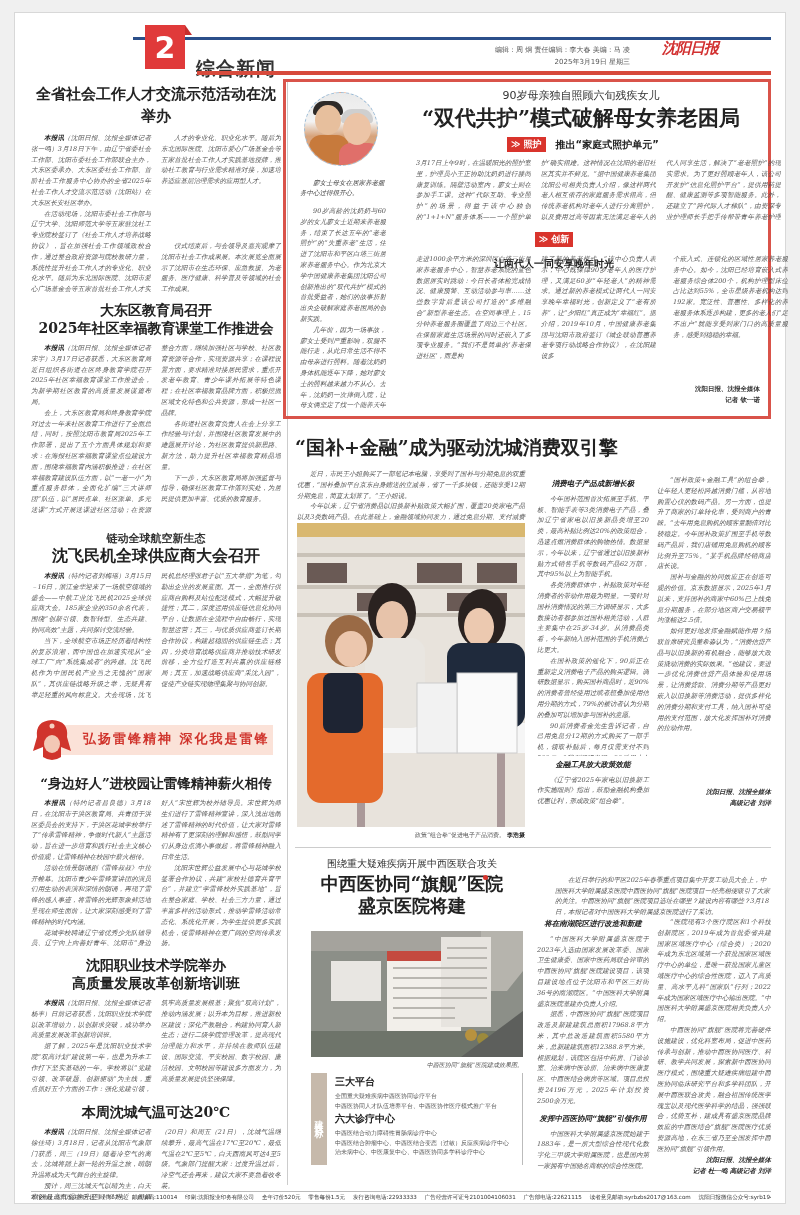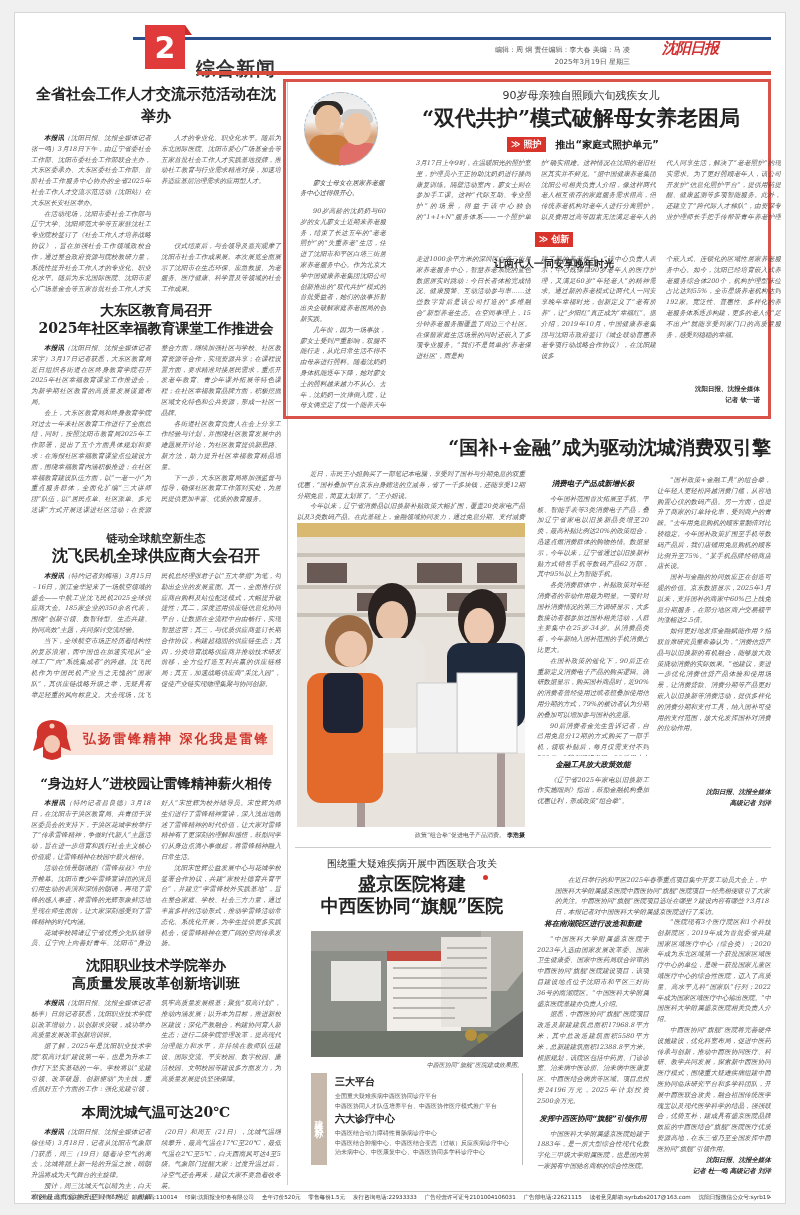"个嵌入式、连锁化的区域性居家养老服务中心。如今，沈阳已经培育嵌入式养老服务综合体" div { margin-left: none -> 7px }
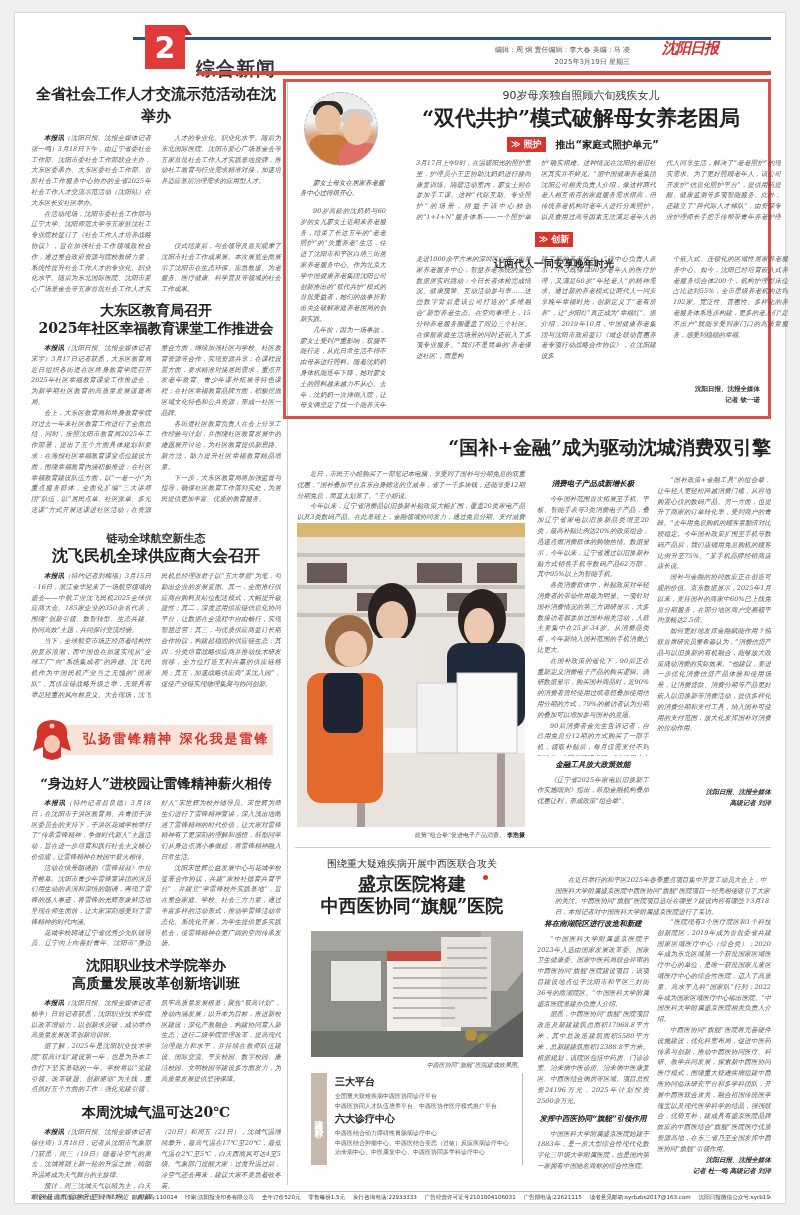"“国补+金融”成为驱动沈城消费双引擎" .consume-title { text-align: right -> left }
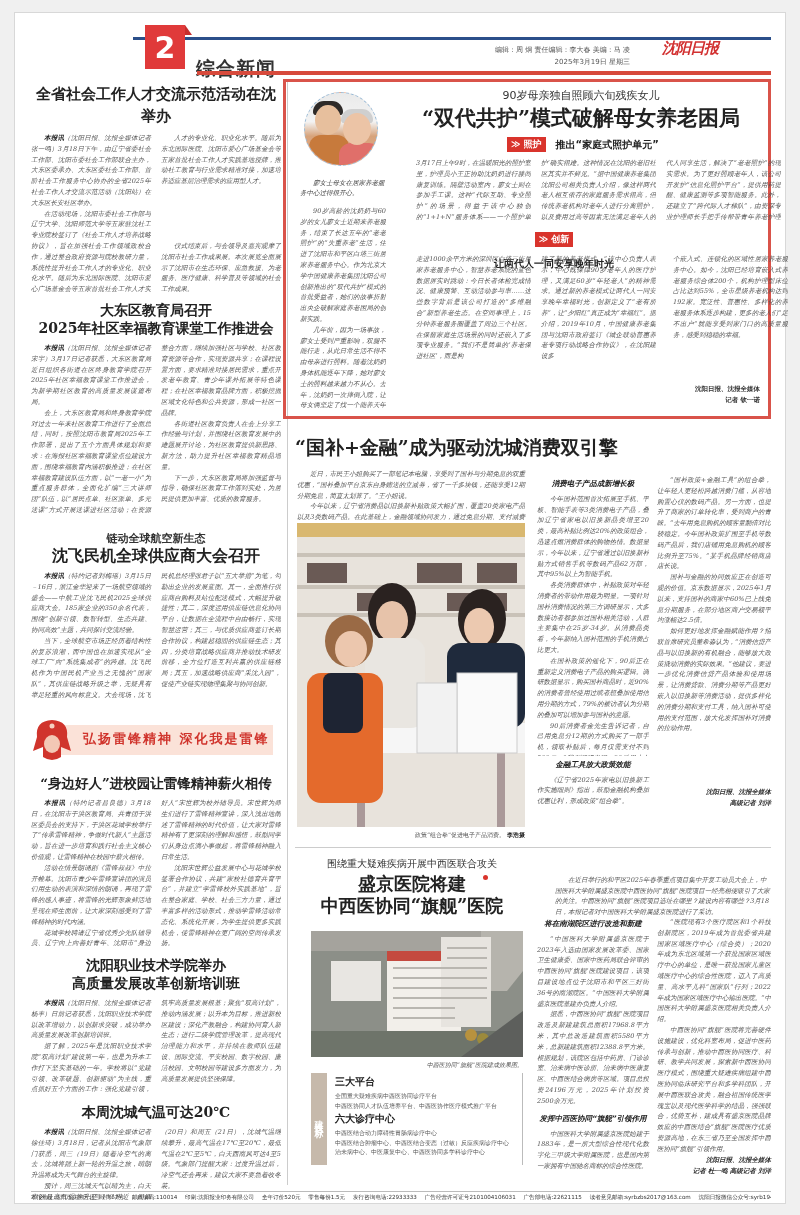"盛京医院将建" div { order: before "中西医协同“旗舰”医院" -> after "中西医协同“旗舰”医院" }
